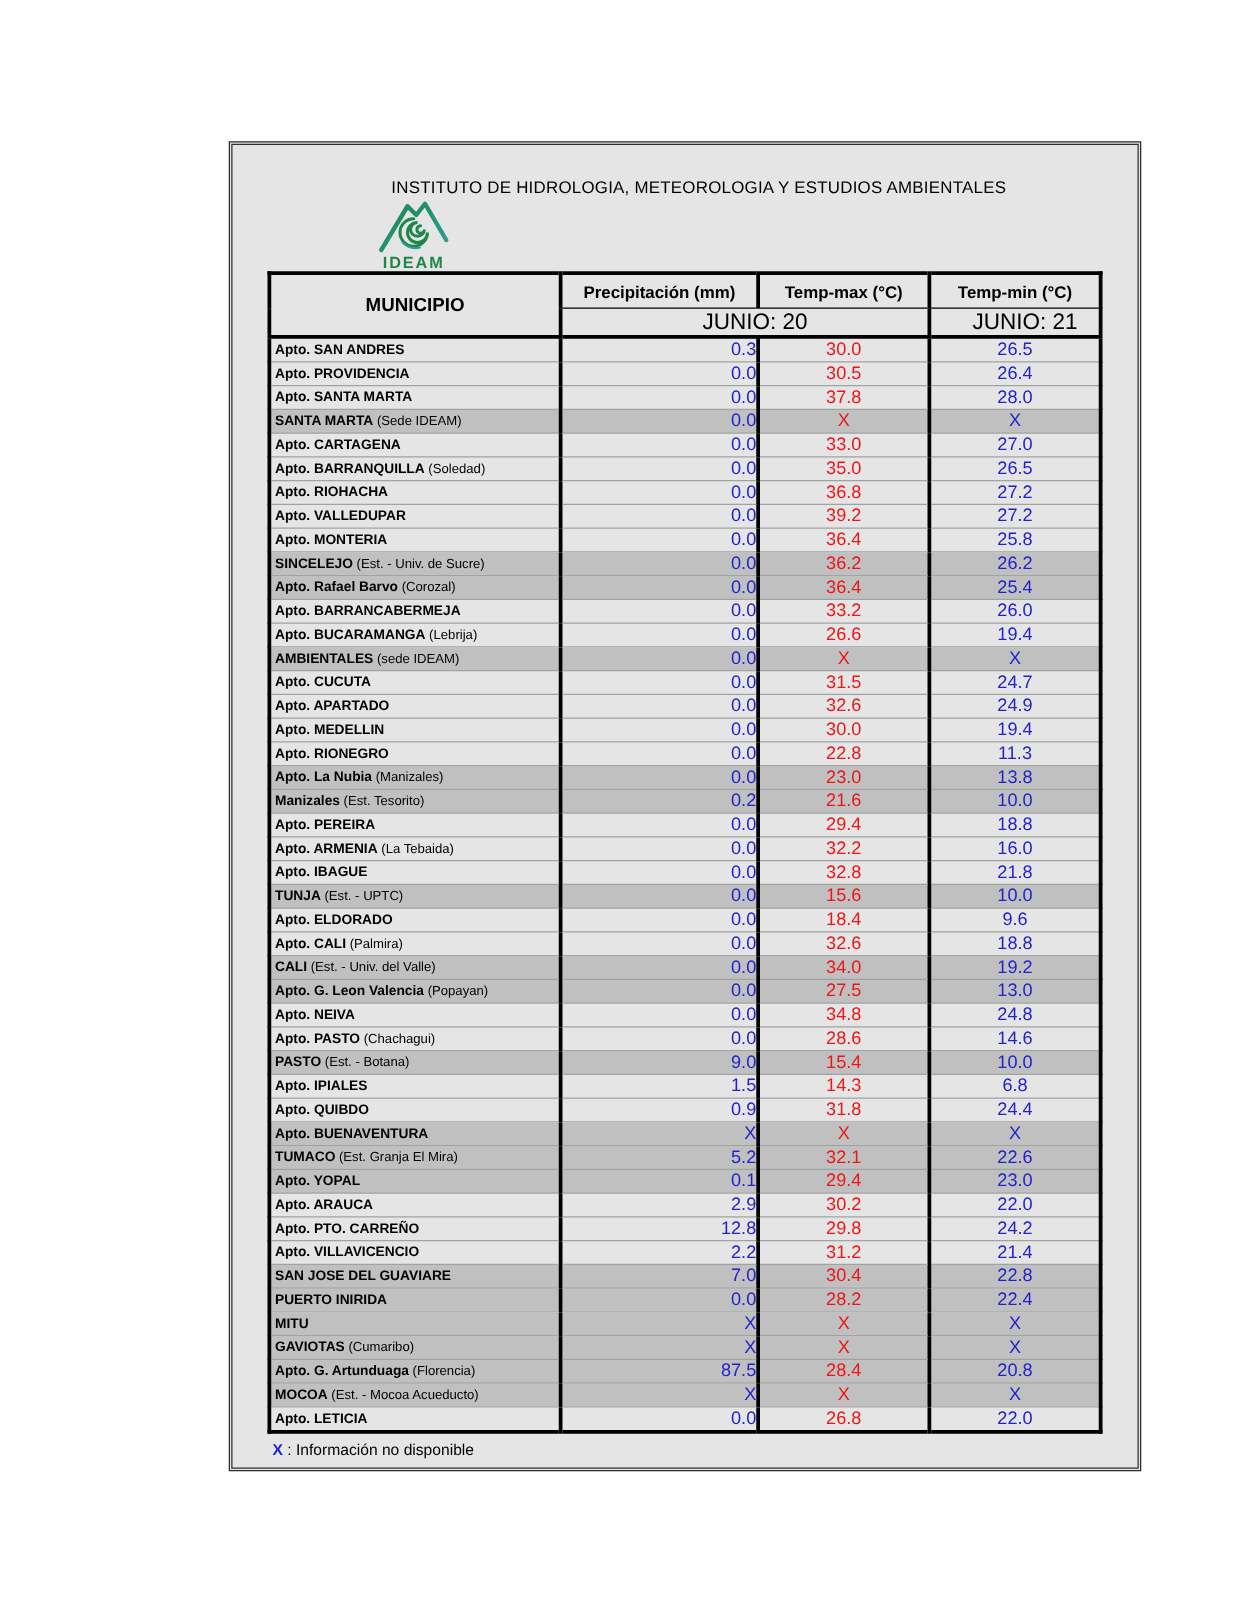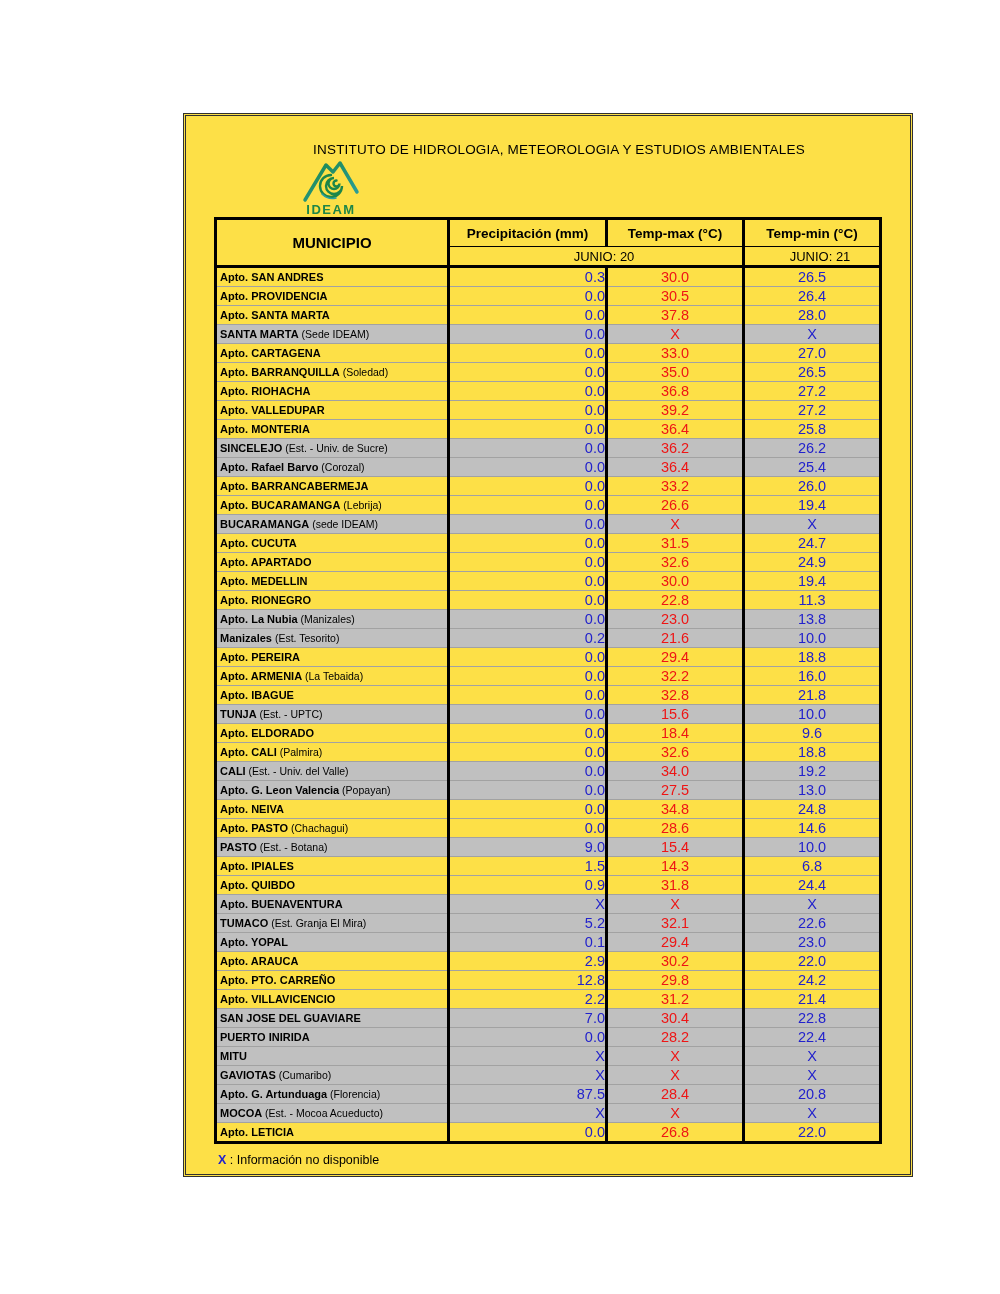"INSTITUTO DE HIDROLOGIA, METEOROLOGIA Y" .frame { background: #fde047 -> #e5e5e5 }
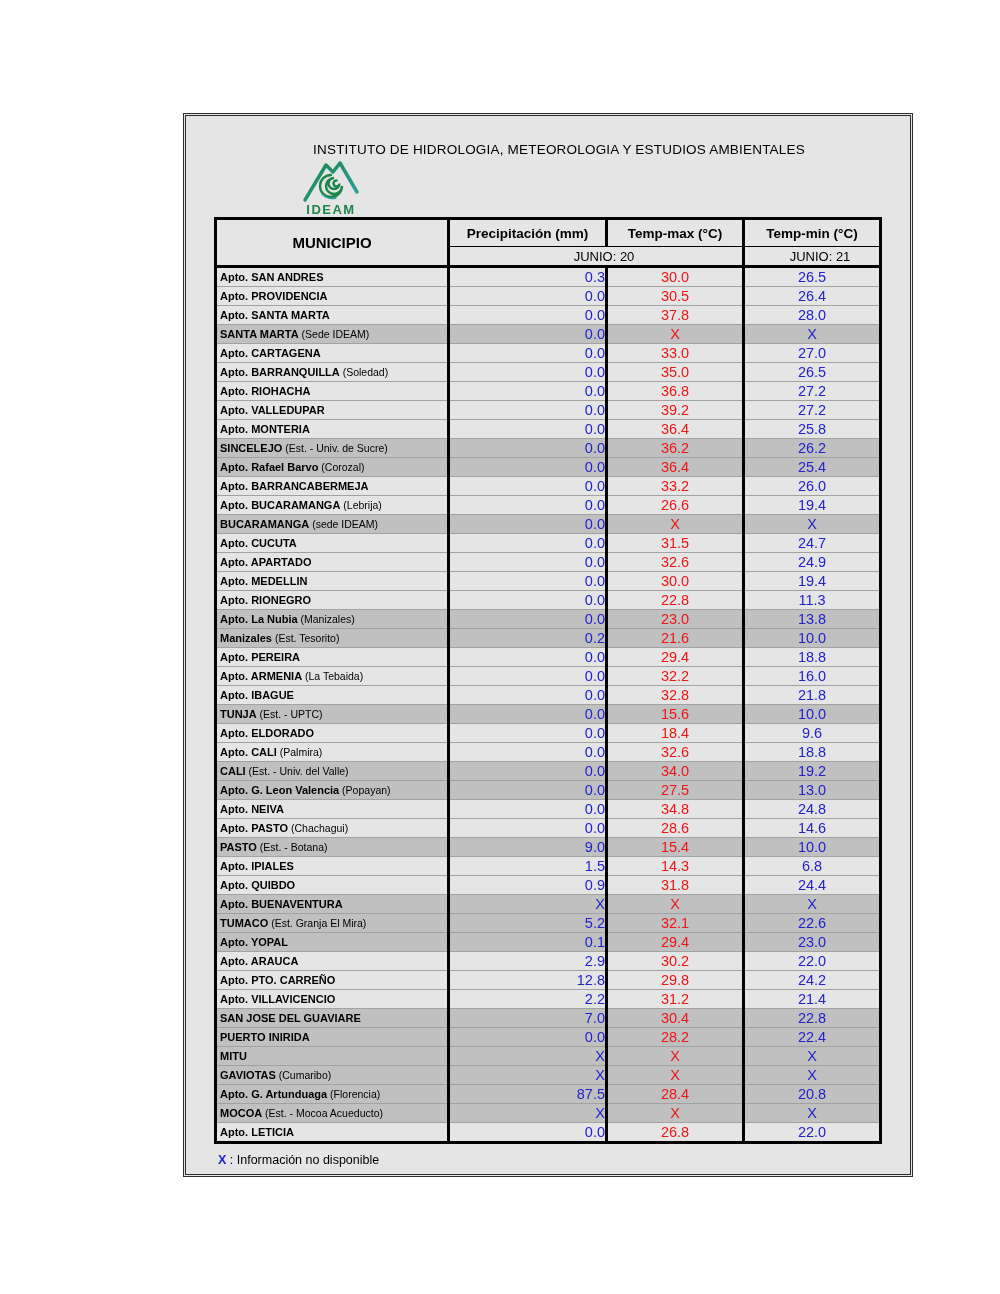"JUNIO: 20" thead td.date-h { font-size: 13px -> 18px }
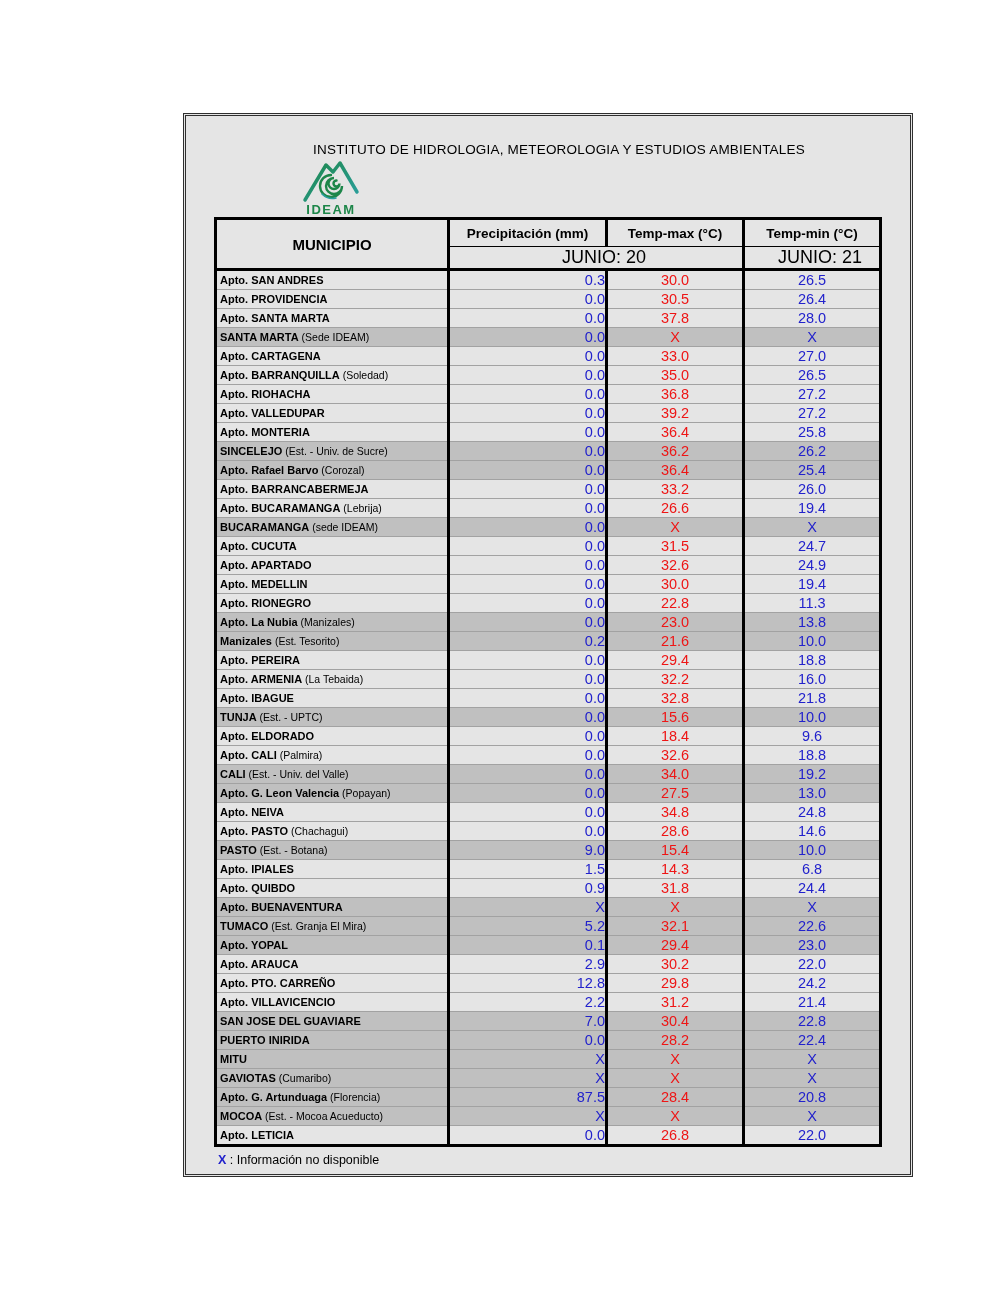"BUCARAMANGA" span.mname { text: BUCARAMANGA -> AMBIENTALES }
